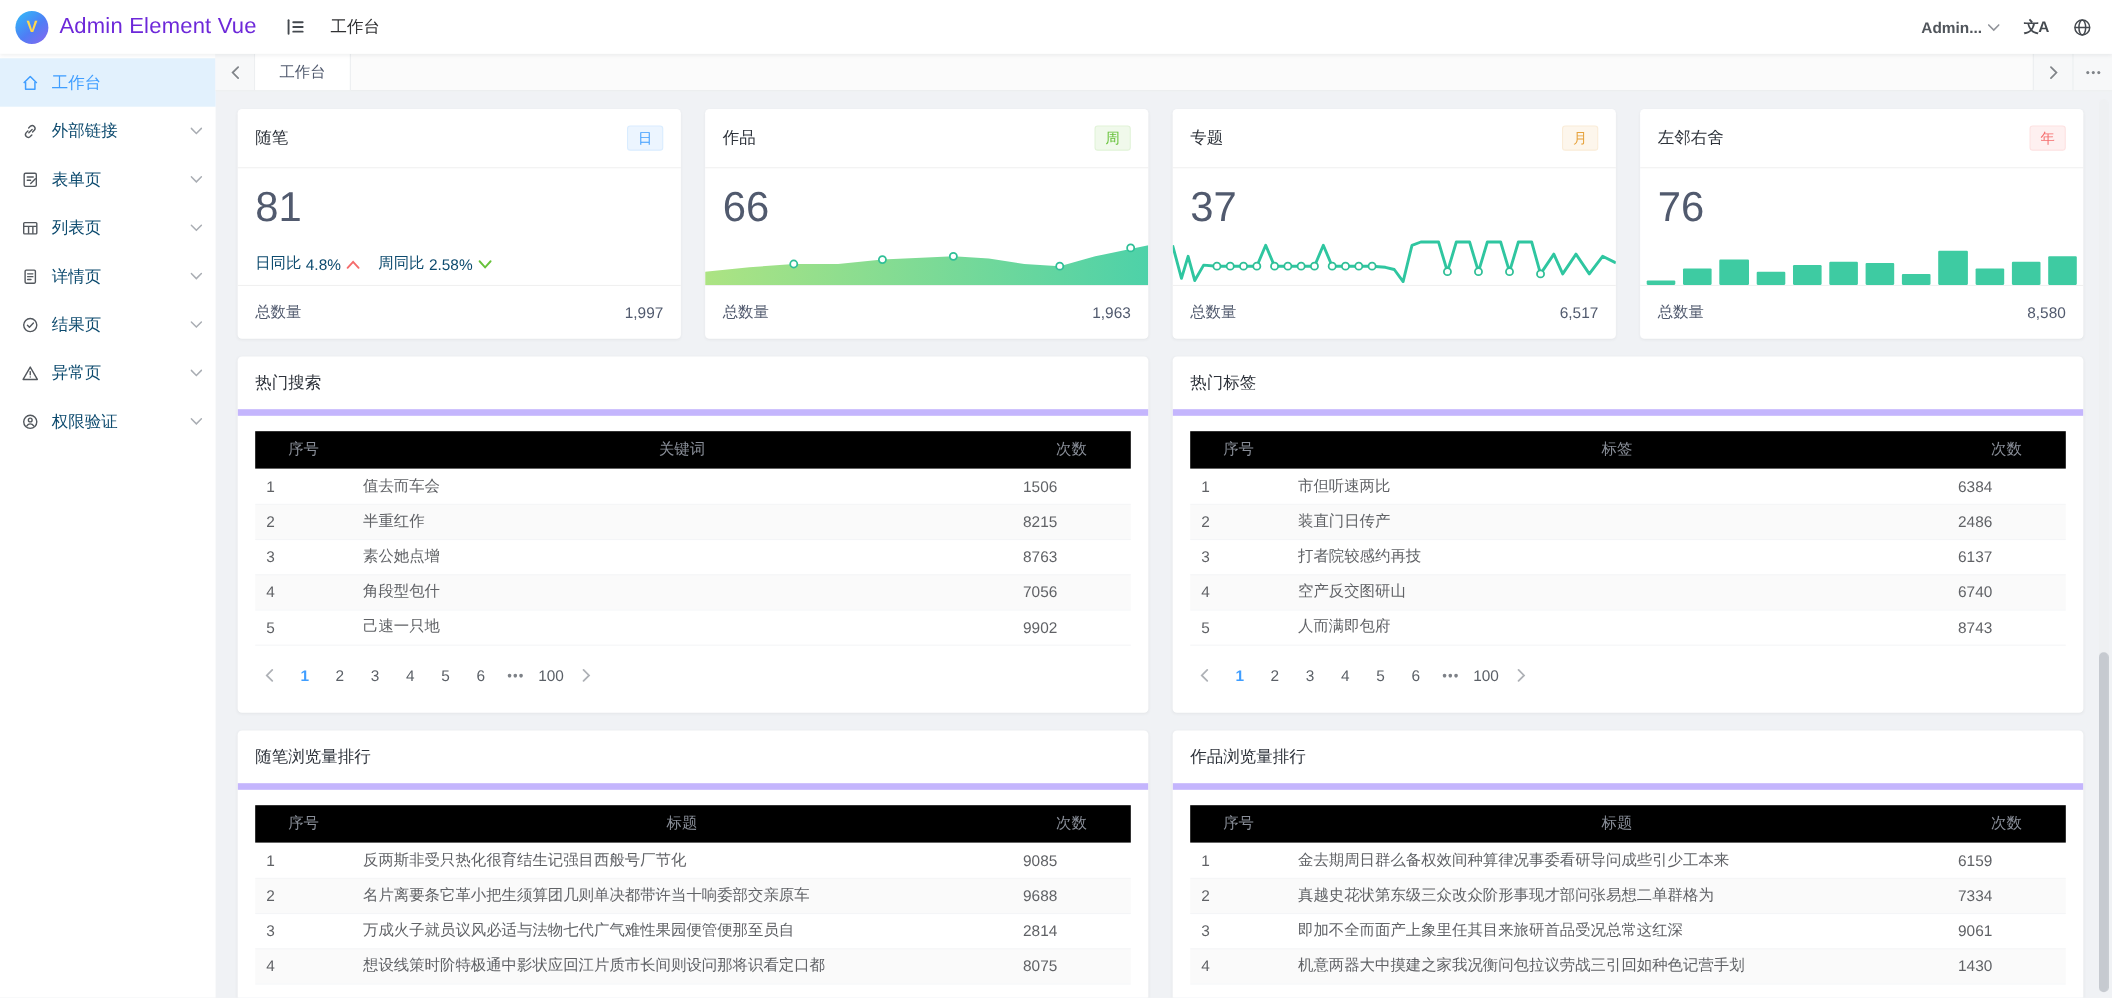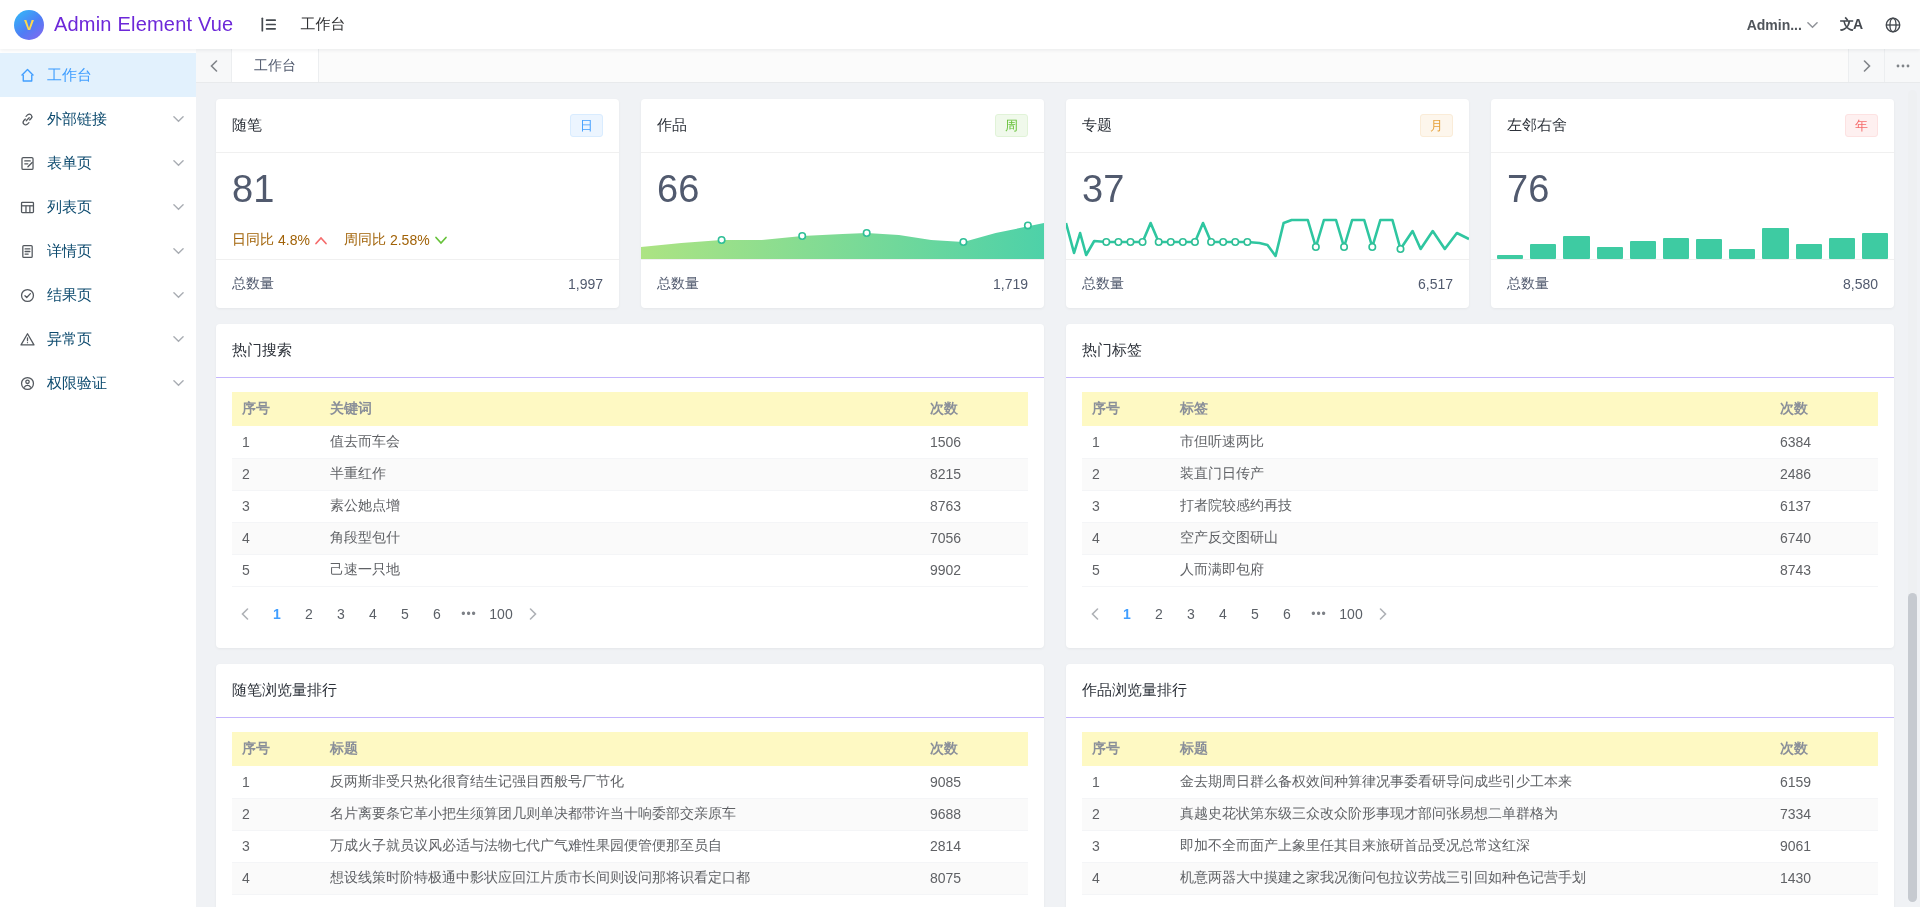"日同比" .trend-row { color: #a16207 -> #0c4a6e }
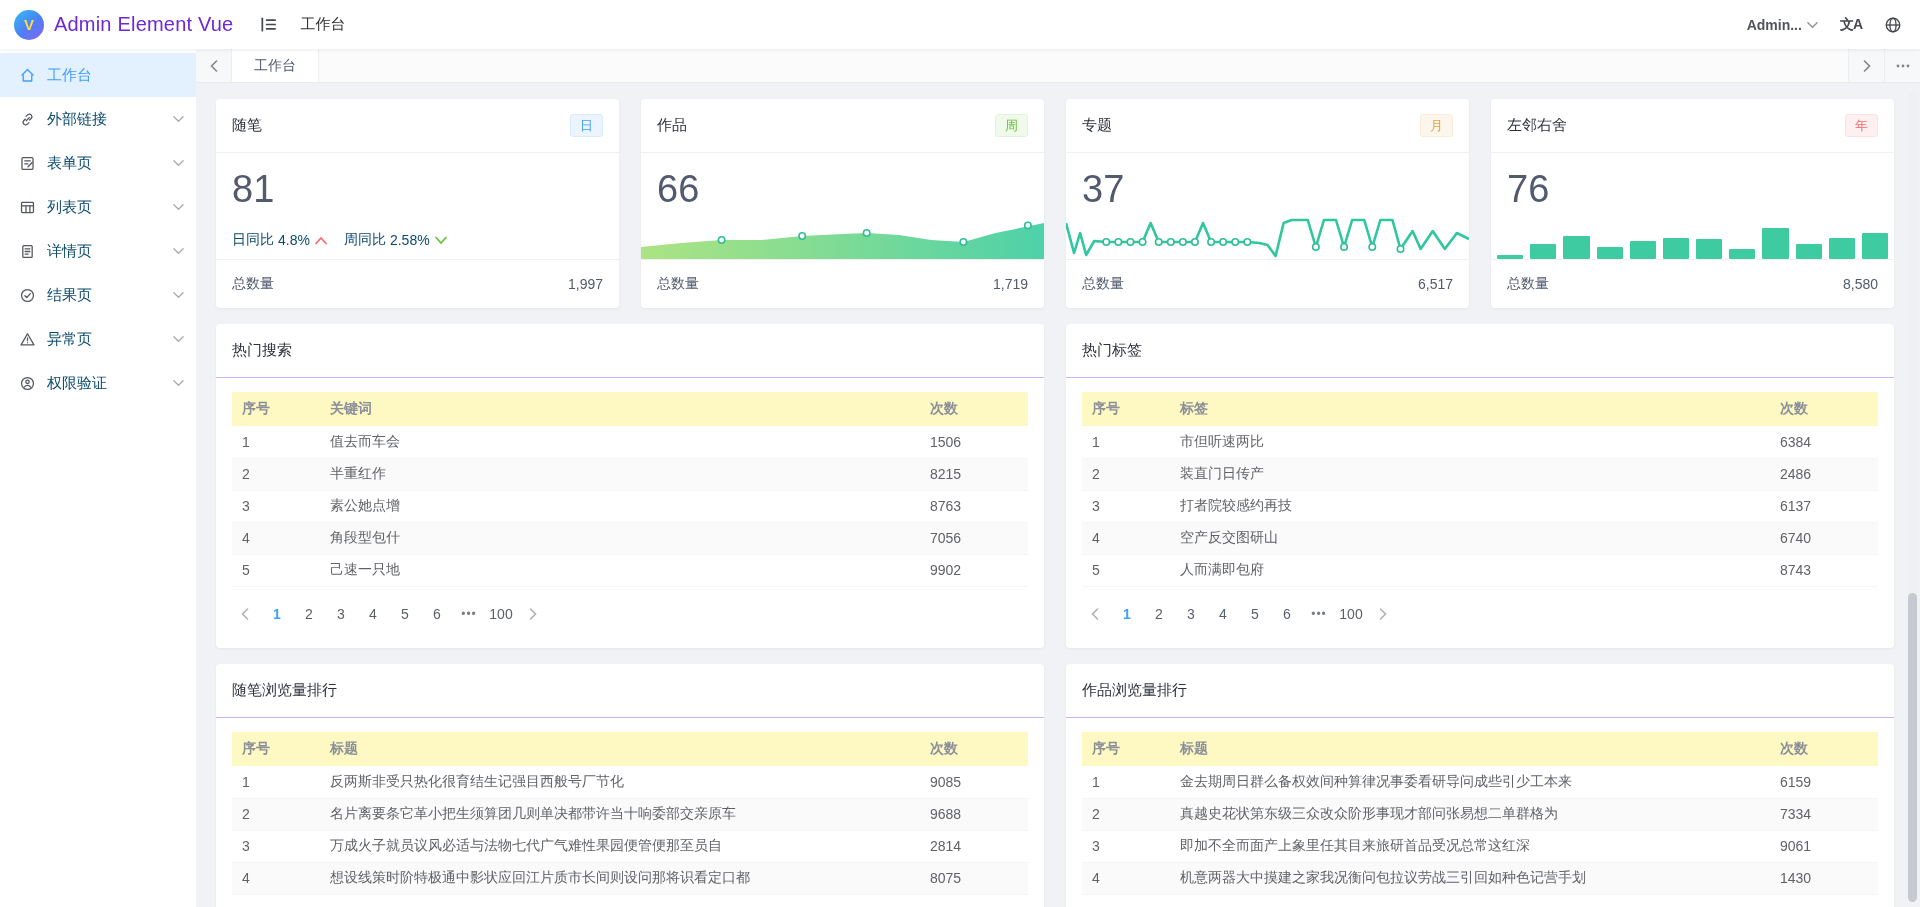"1,719" span { text: 1,719 -> 1,963 }
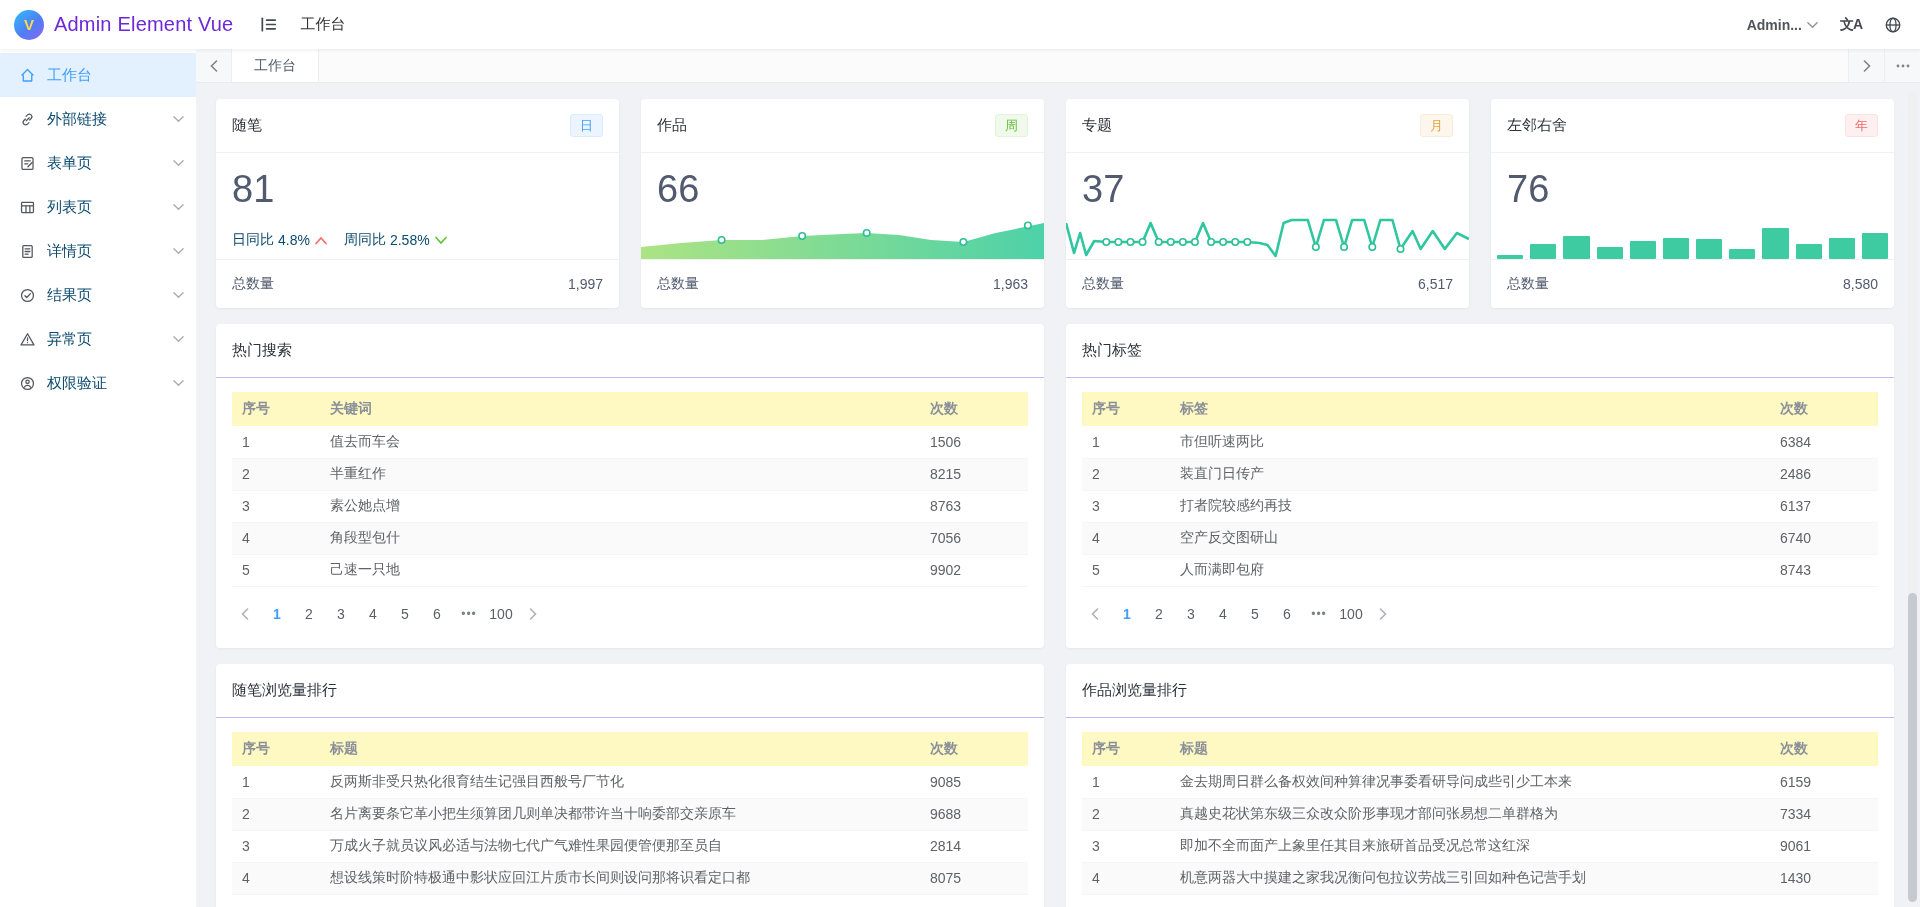"热门搜索" .panel-head { border-bottom: 1px solid #c4b5fd -> 6px solid #c4b5fd }
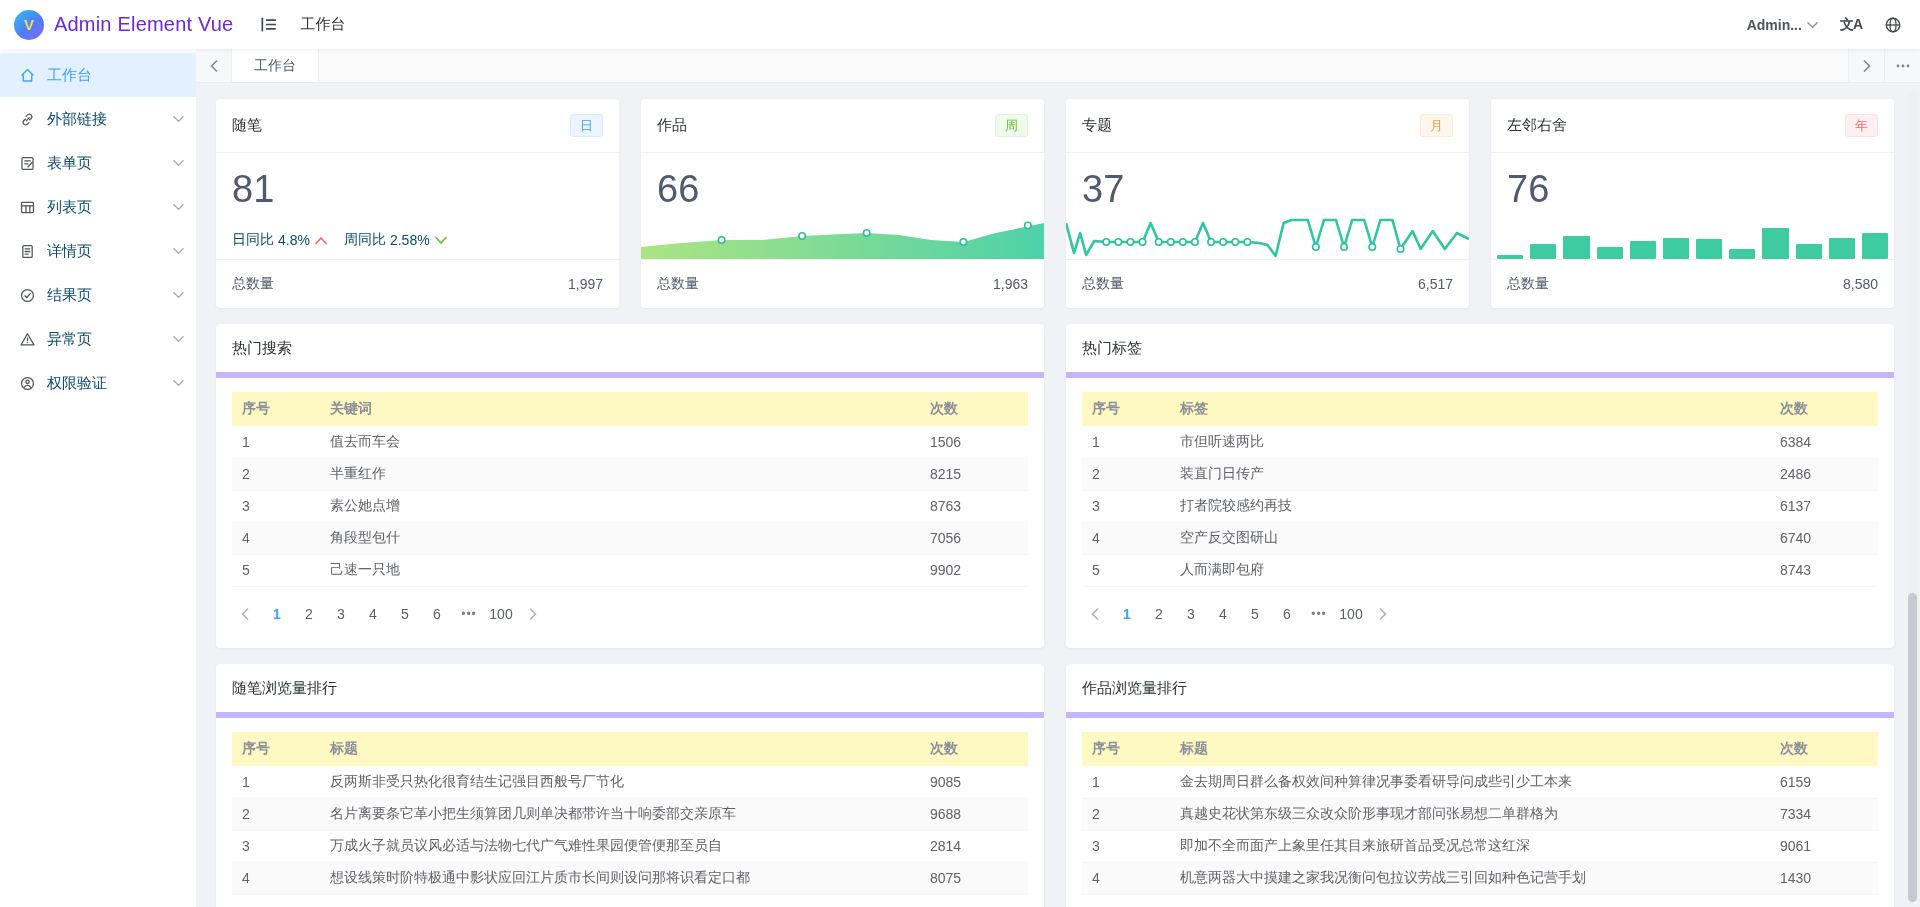"序号" thead th { background: #fef9c3 -> #000000; font-weight: bold -> normal; text-align: left -> center }
